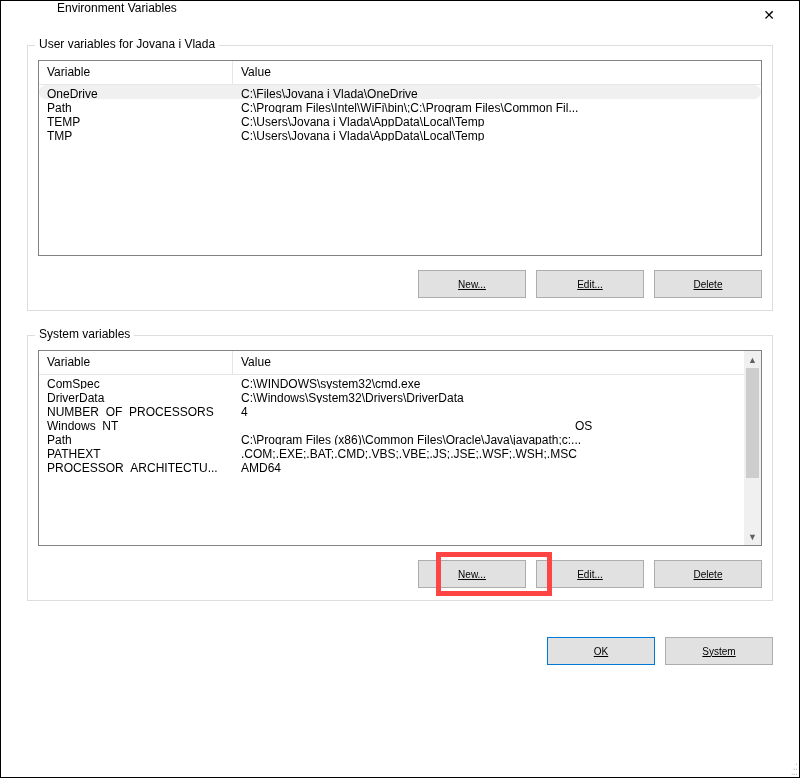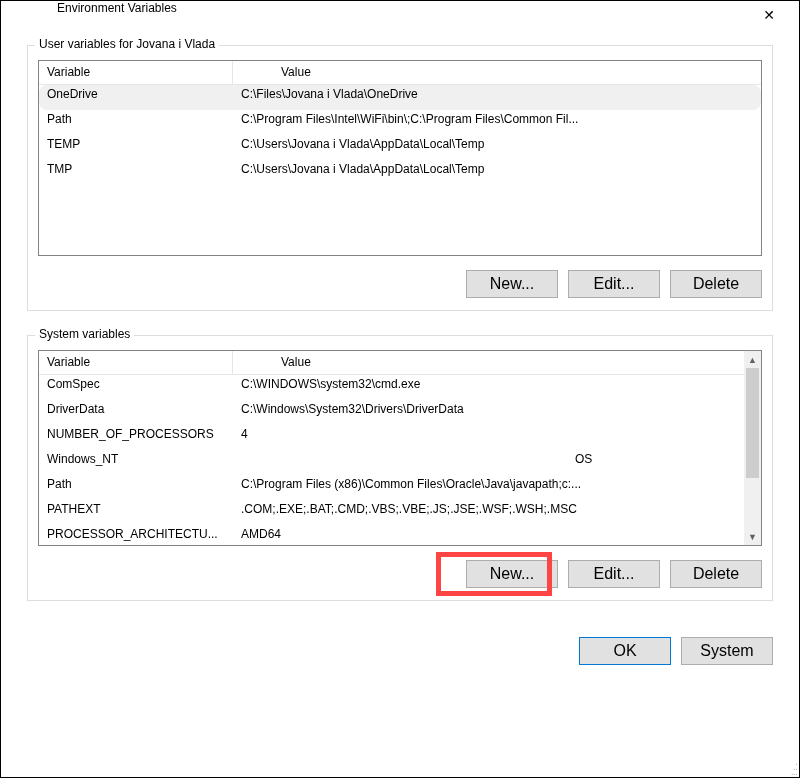"Variable" .table-header { gap: 40px -> none }
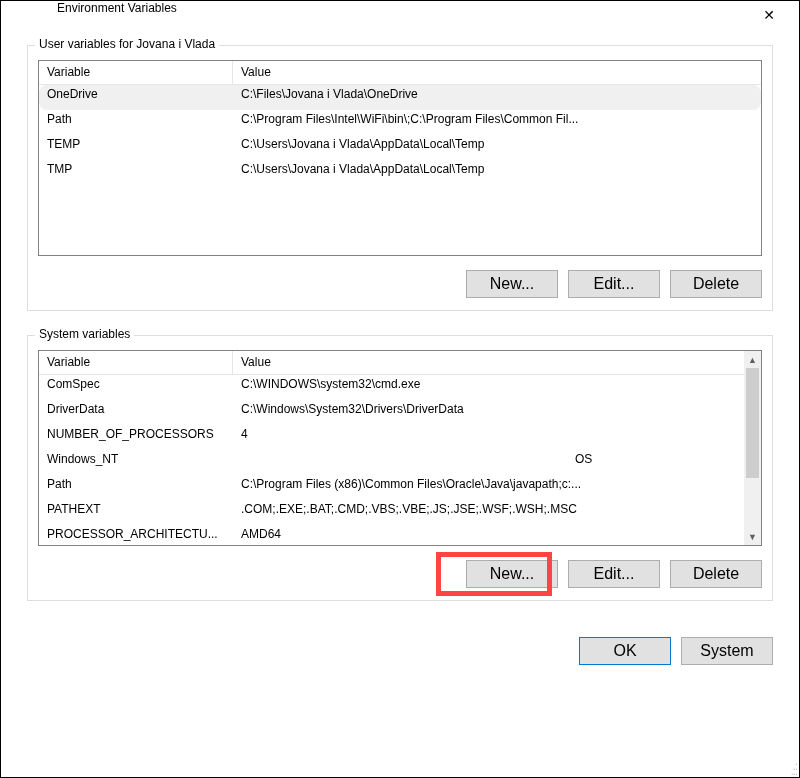"OneDrive" .row { height: 25px -> 14px }
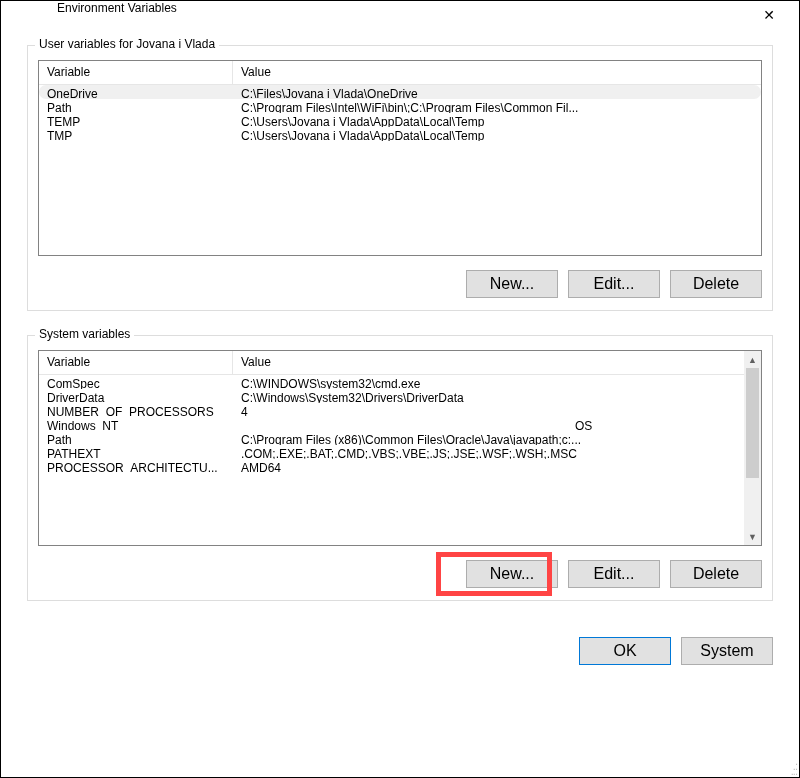"New..." .btn { font-size: 16px -> 10px; text-decoration: none -> underline; width: 92px -> 108px }
